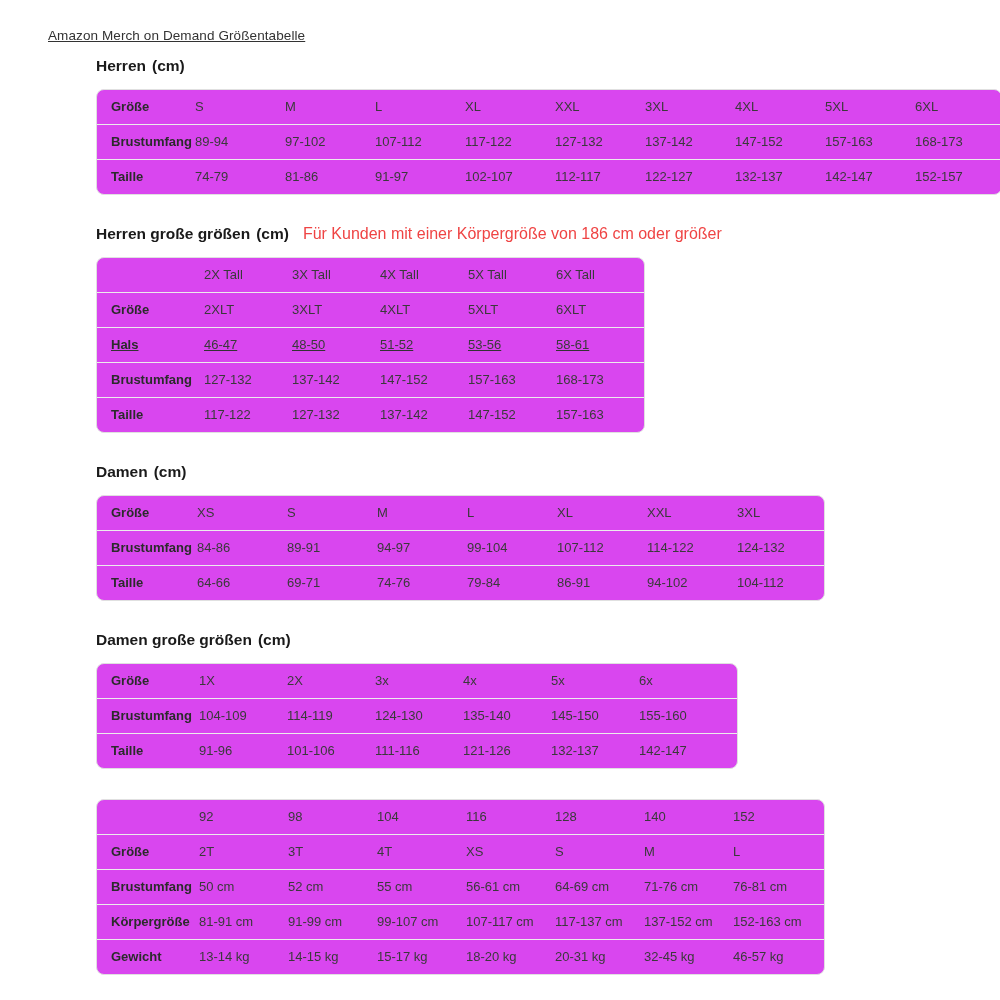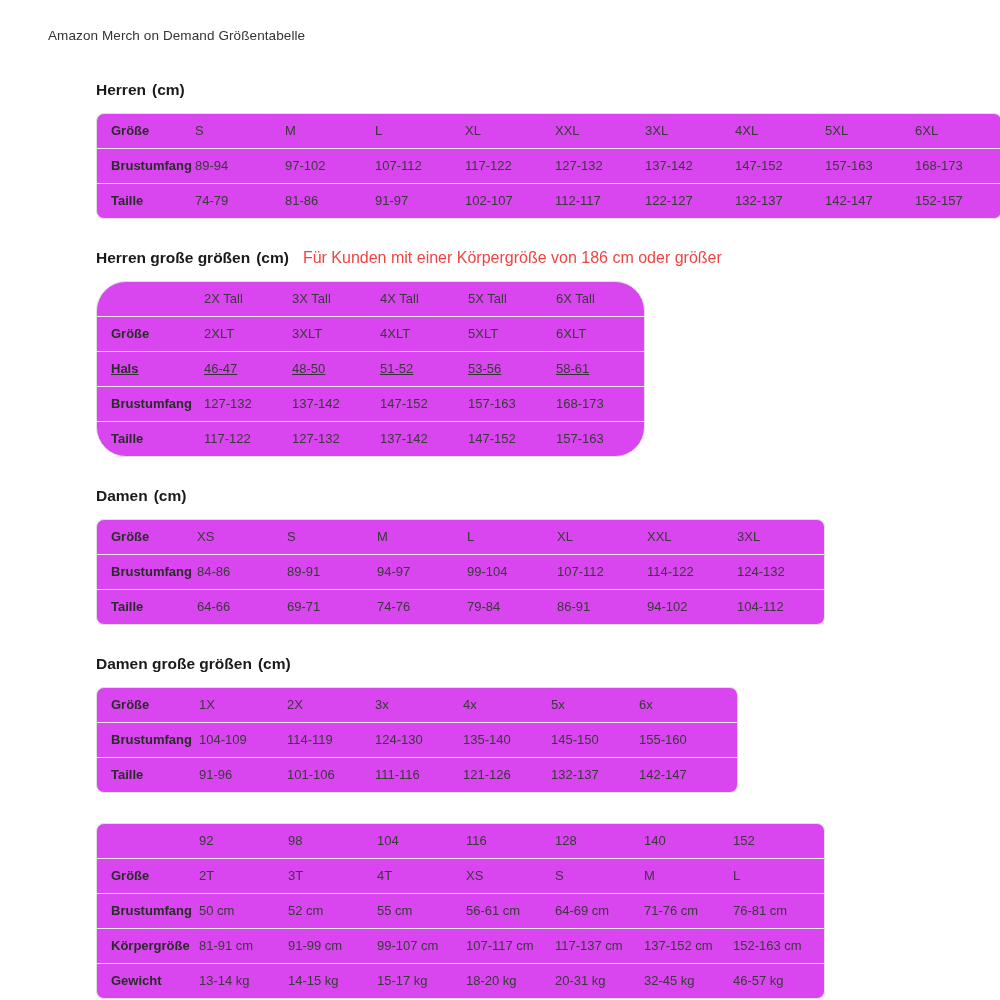"Amazon Merch on Demand Größentabelle" .page-title { margin: 0 0 38px 0 -> 0 0 14px 0; text-decoration: none -> underline }
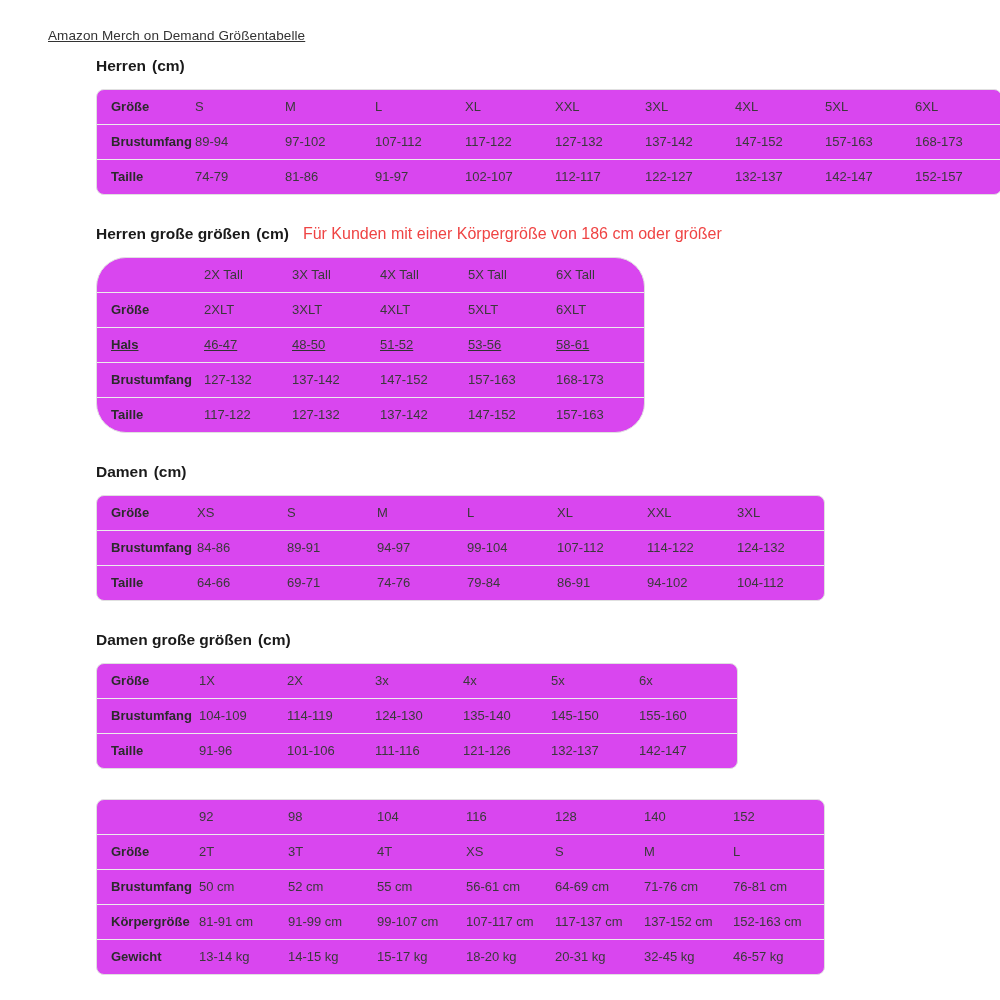"2X Tall" div.tbl { border-radius: 30px -> none }
